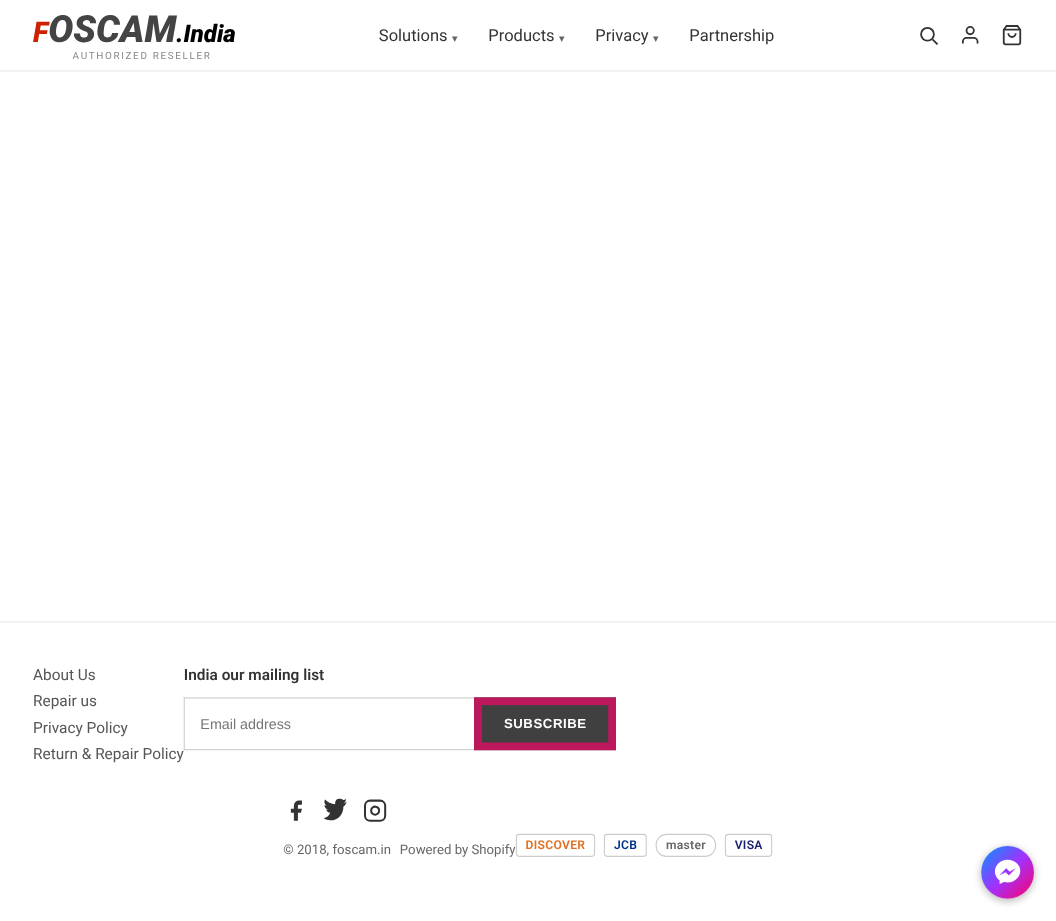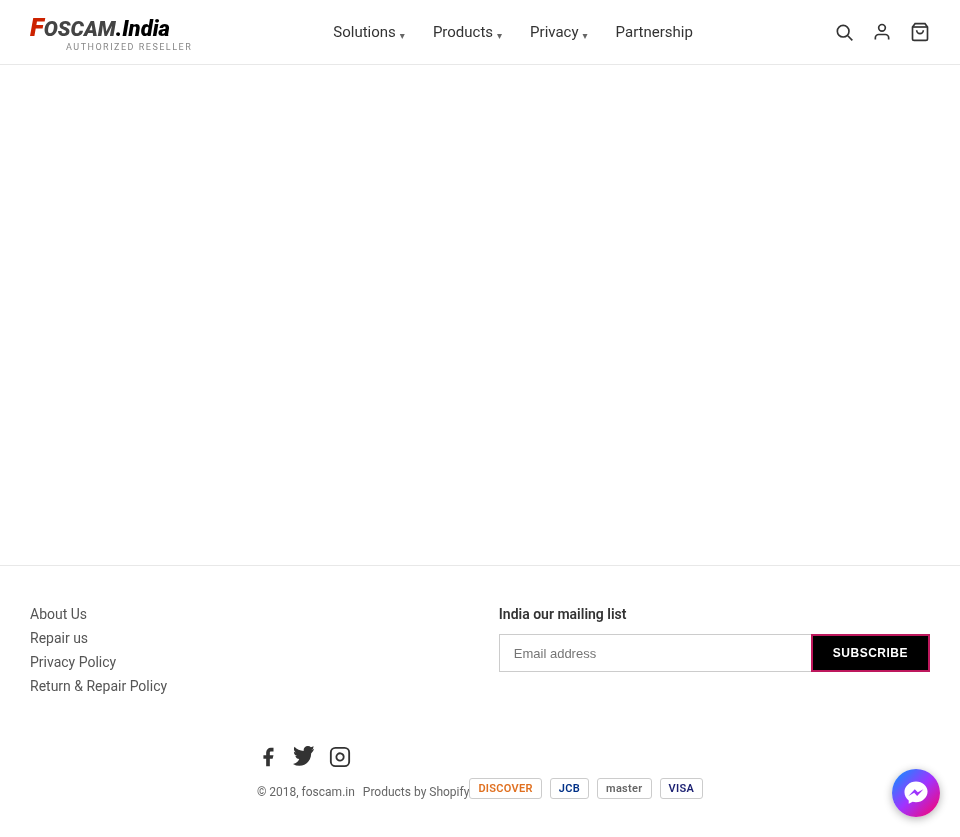"OSCAM" .logo-oscam { font-size: 21px -> 34px }
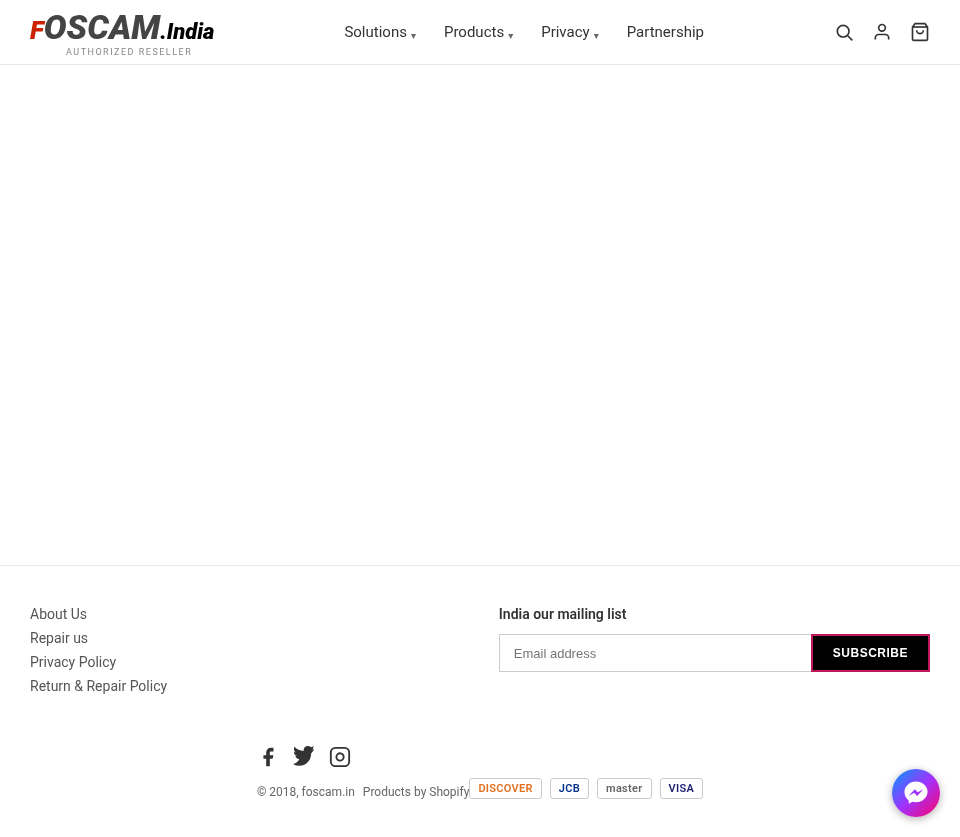"About Us" .footer-content { gap: 44px -> none; justify-content: space-between -> none; margin-bottom: 52px -> 32px }
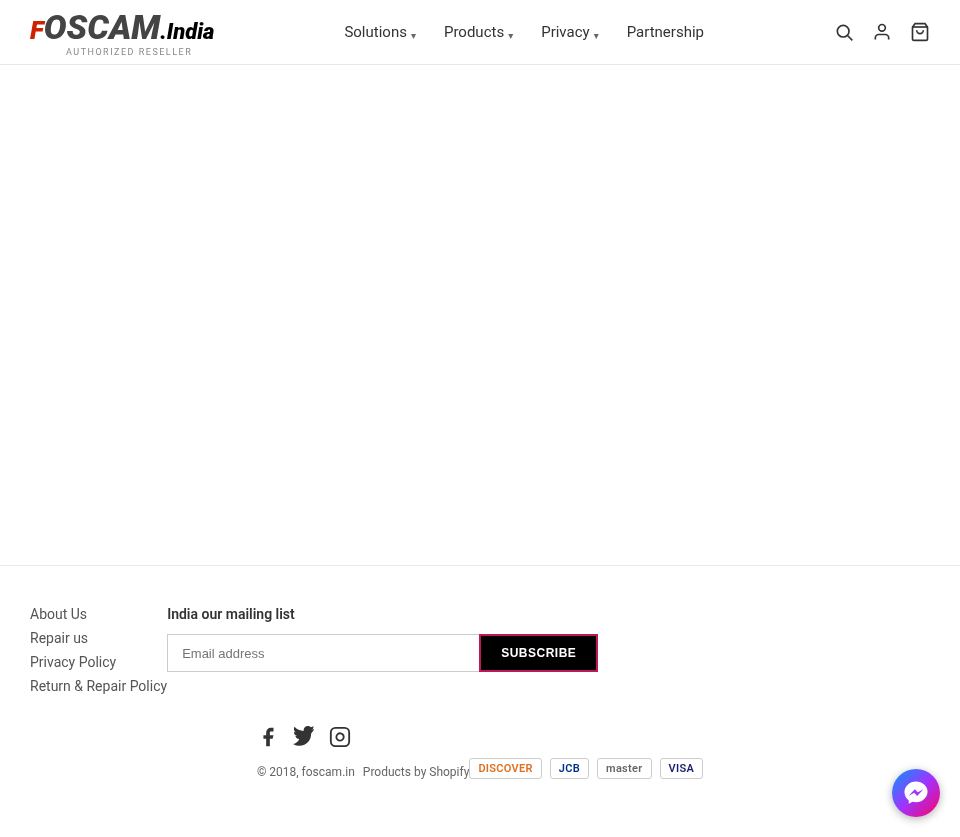"Email address" .email-input { width: 312px -> 264px }
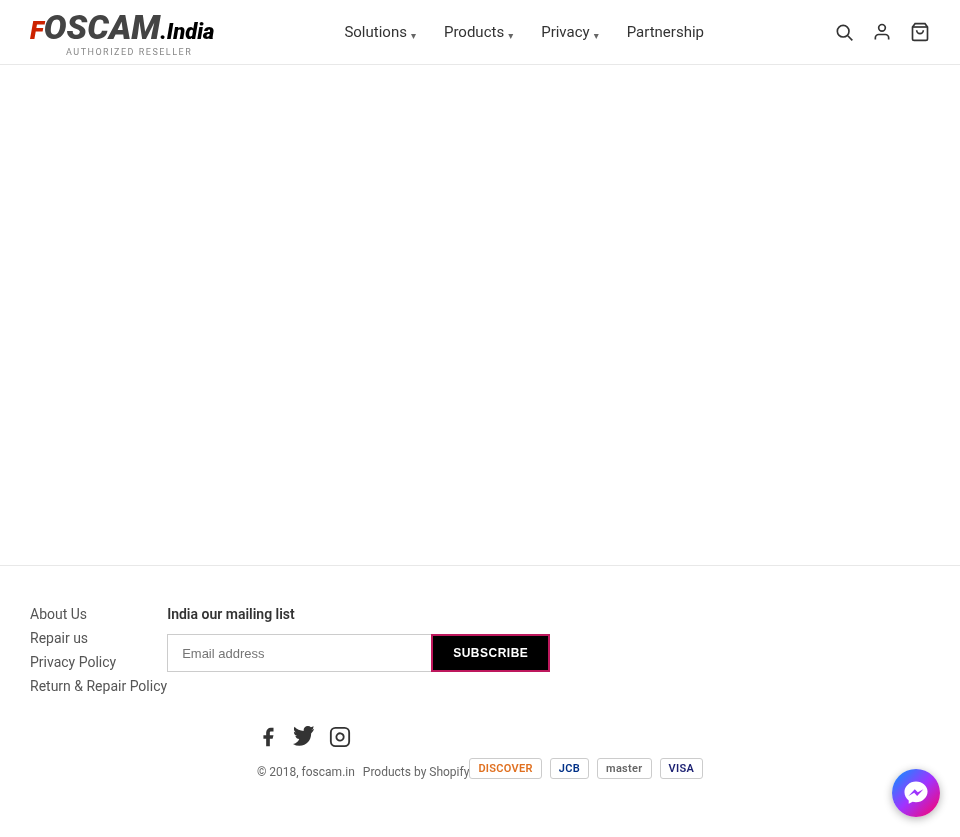"SUBSCRIBE" .subscribe-btn { background: #000000 -> #404040; border: 2px solid #be185d -> 7px solid #be185d }
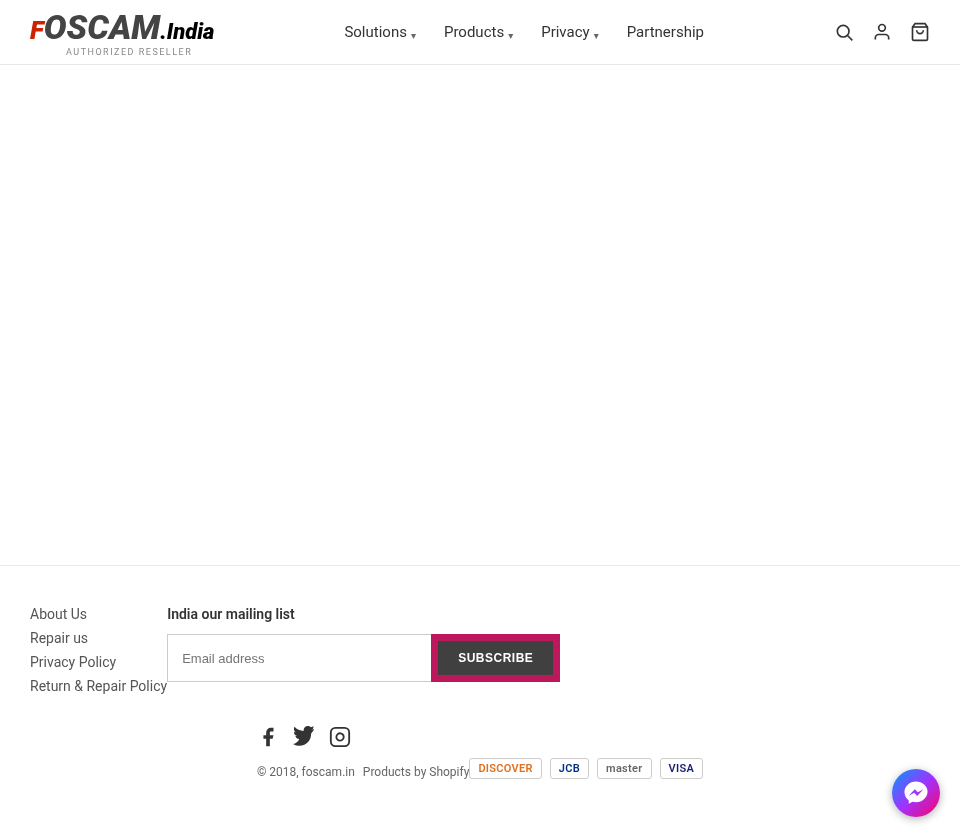"Products by Shopify" a { text: Products -> Powered }
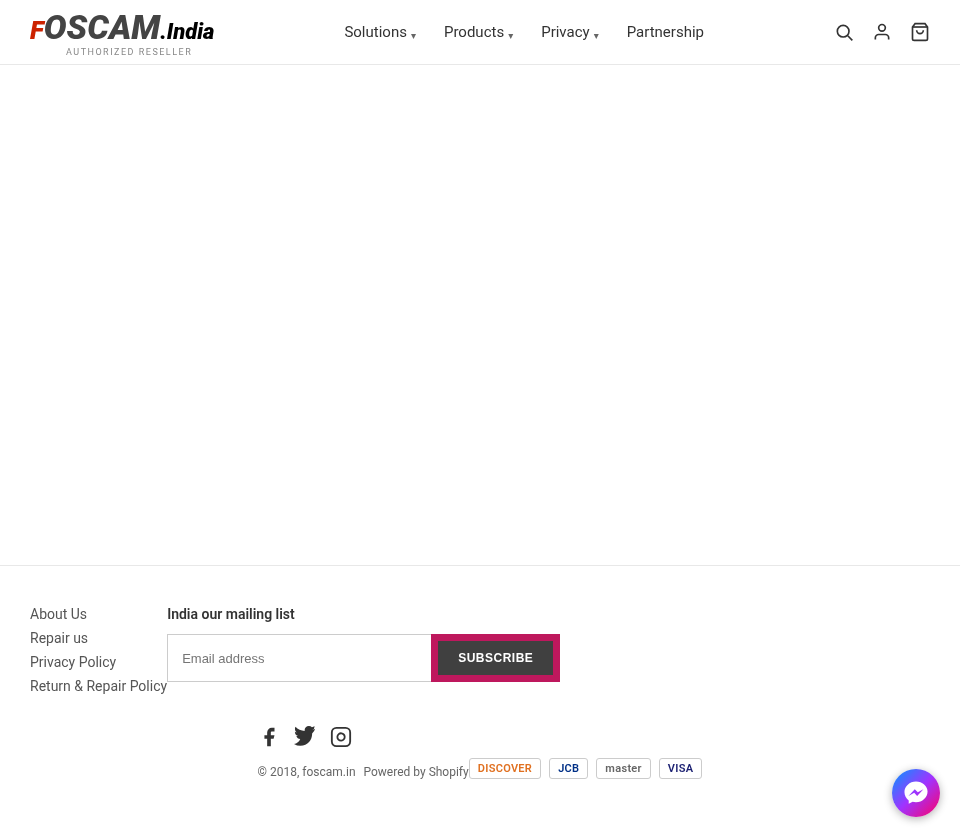"master" .master-icon { border-radius: none -> 10px }
